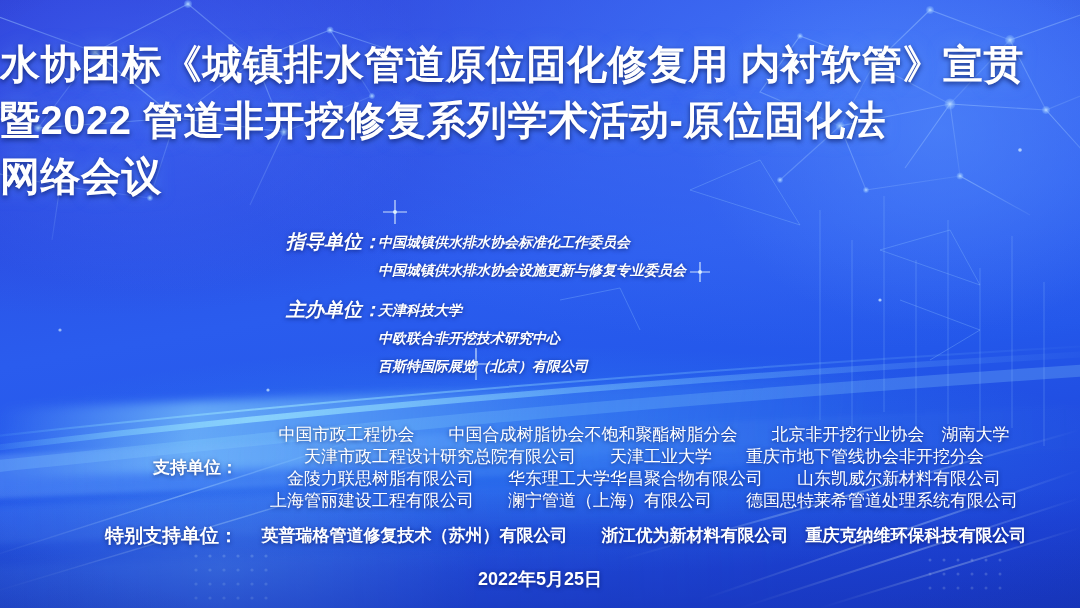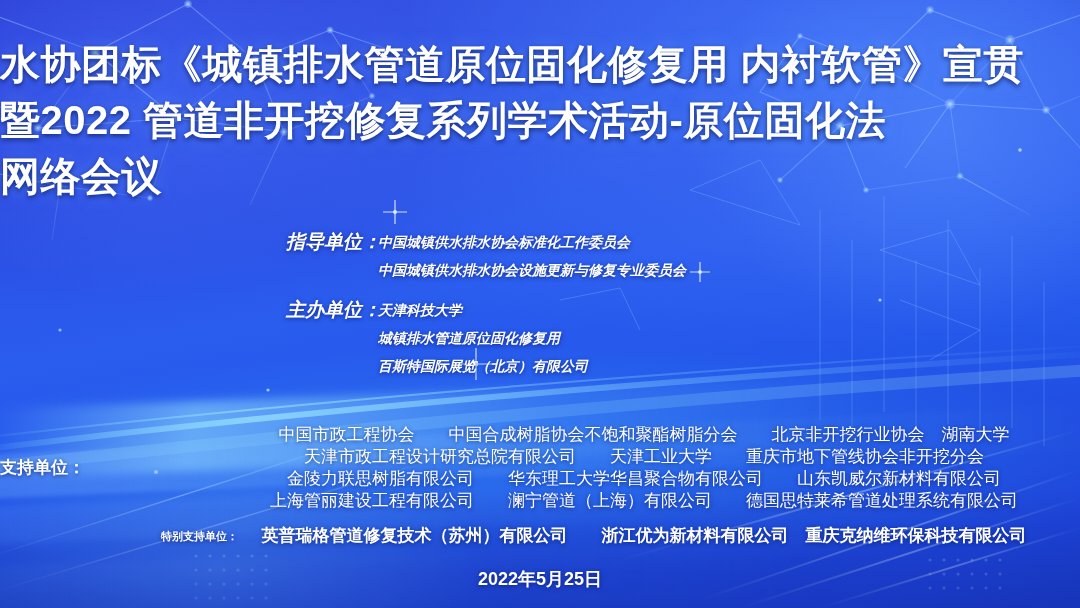"城镇排水管道原位固化修复用" div.org-val { text: 城镇排水管道原位固化修复用 -> 中欧联合非开挖技术研究中心 }
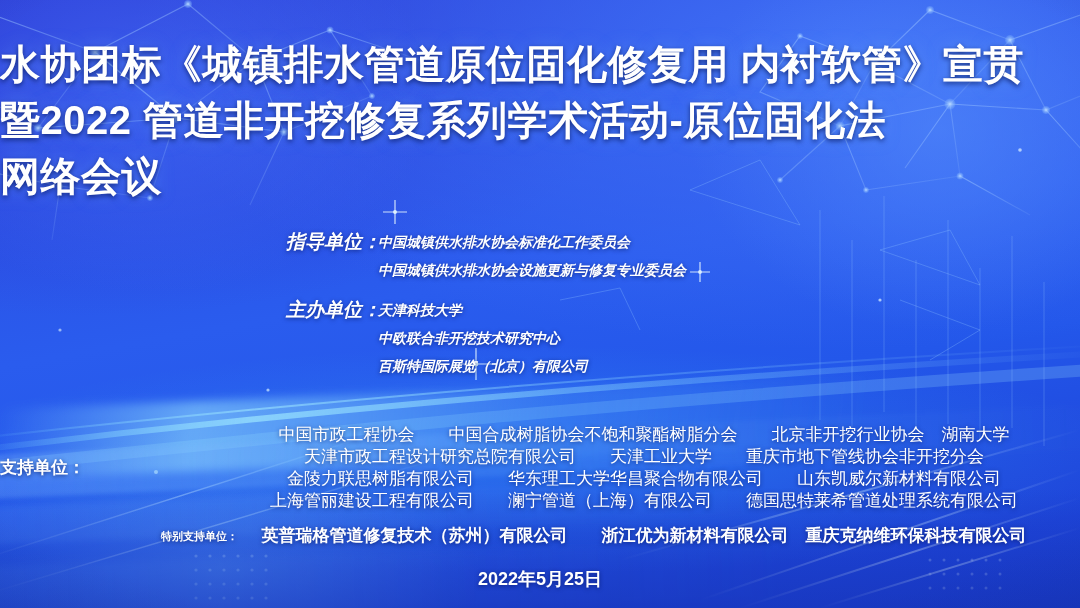"支持单位：" .sup-label { text-align: none -> right }
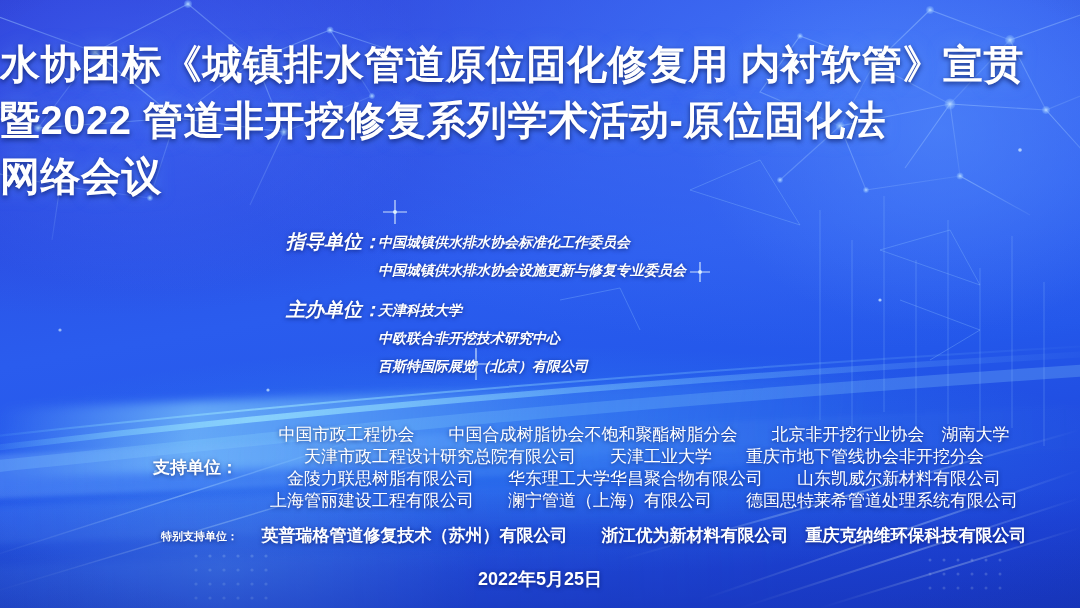"特别支持单位：" .spec-label { font-size: 11px -> 19px }
